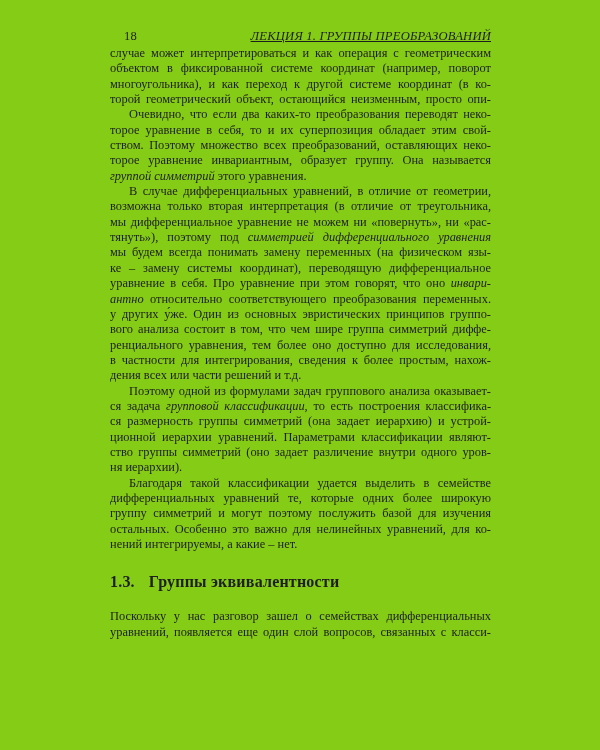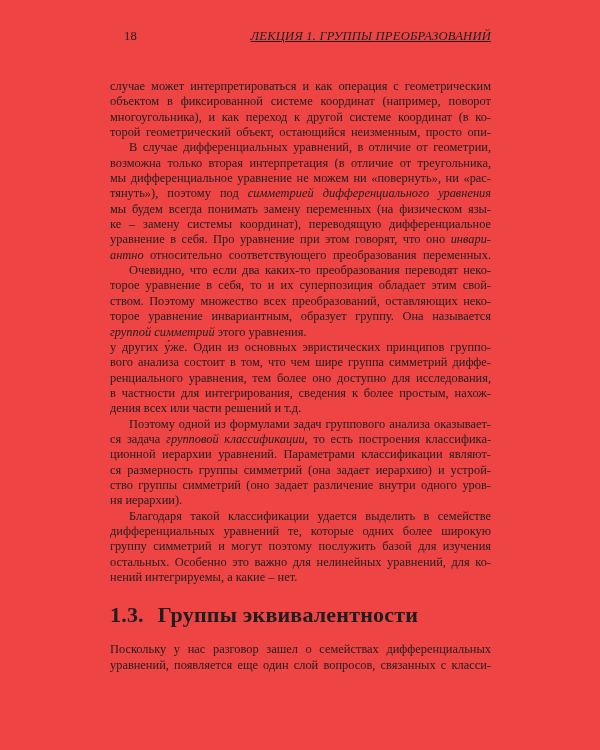"18" .sheet { background: #ef4444 -> #84cc16 }
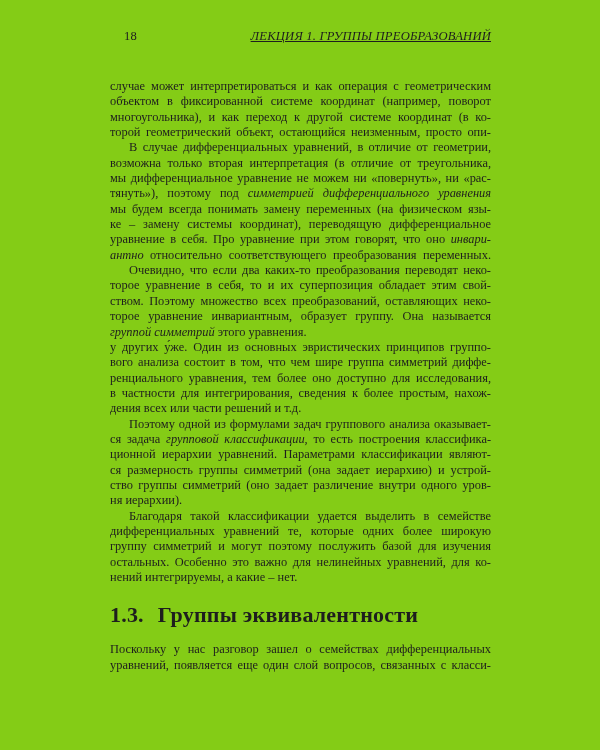"случае может интерпретироваться и как" .content { top: 79px -> 46px }
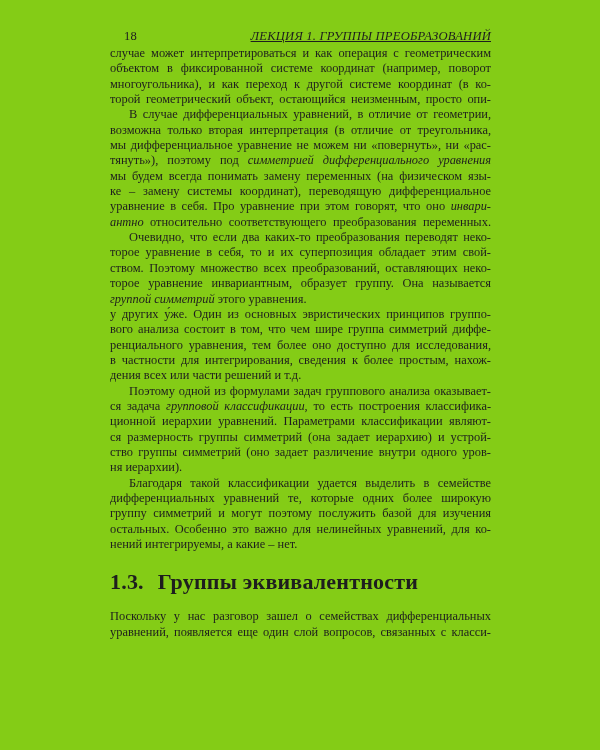"В случае дифференциальных уравнений, в" div.paragraph { order: before "Очевидно, что если два каких-то" -> after "Очевидно, что если два каких-то" }
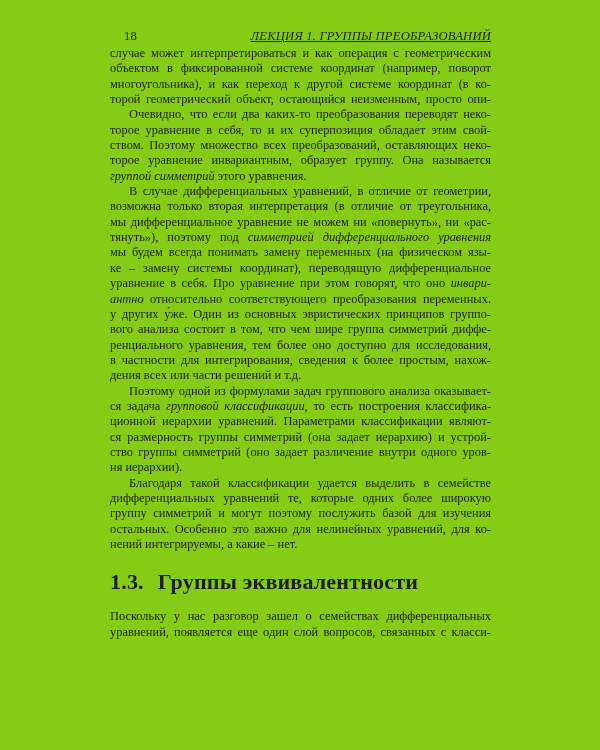"ционной иерархии уравнений. Параметрами" div.line { order: before "ся размерность группы симметрий (она" -> after "ся размерность группы симметрий (она" }
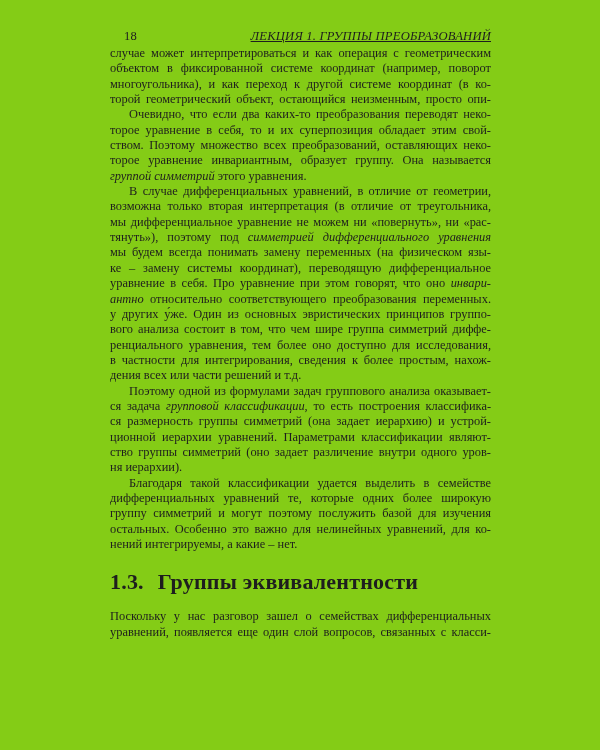"1.3. Группы эквивалентности" .section-heading { font-size: 22px -> 16px }
